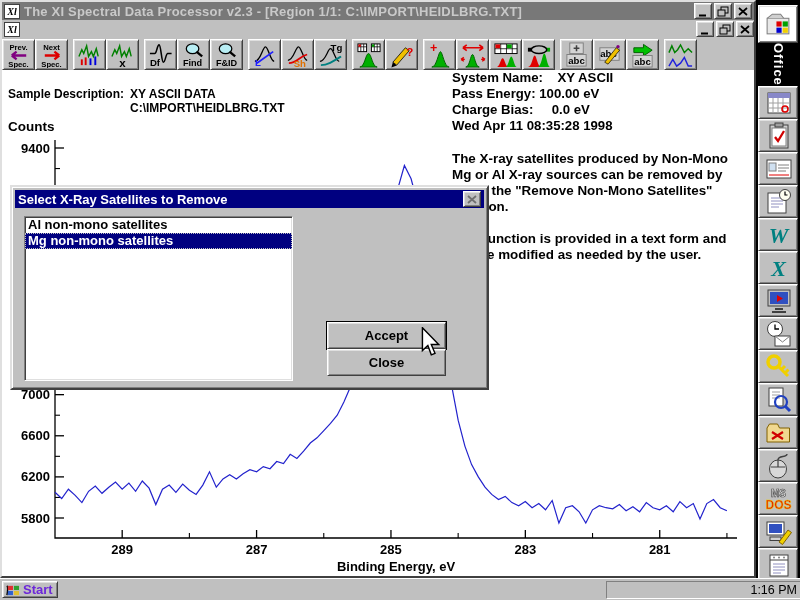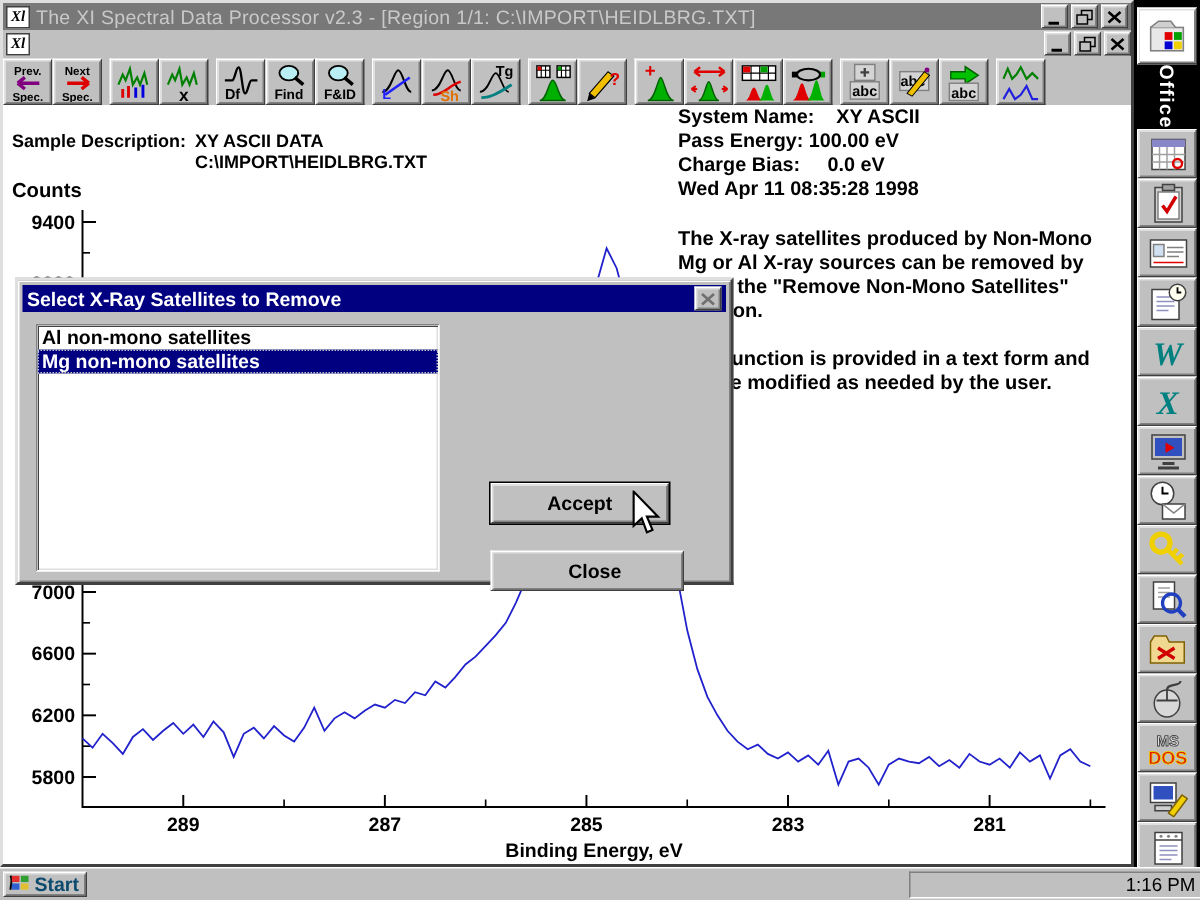"The XI Spectral Data Processor" #title-text { font-weight: normal -> bold }
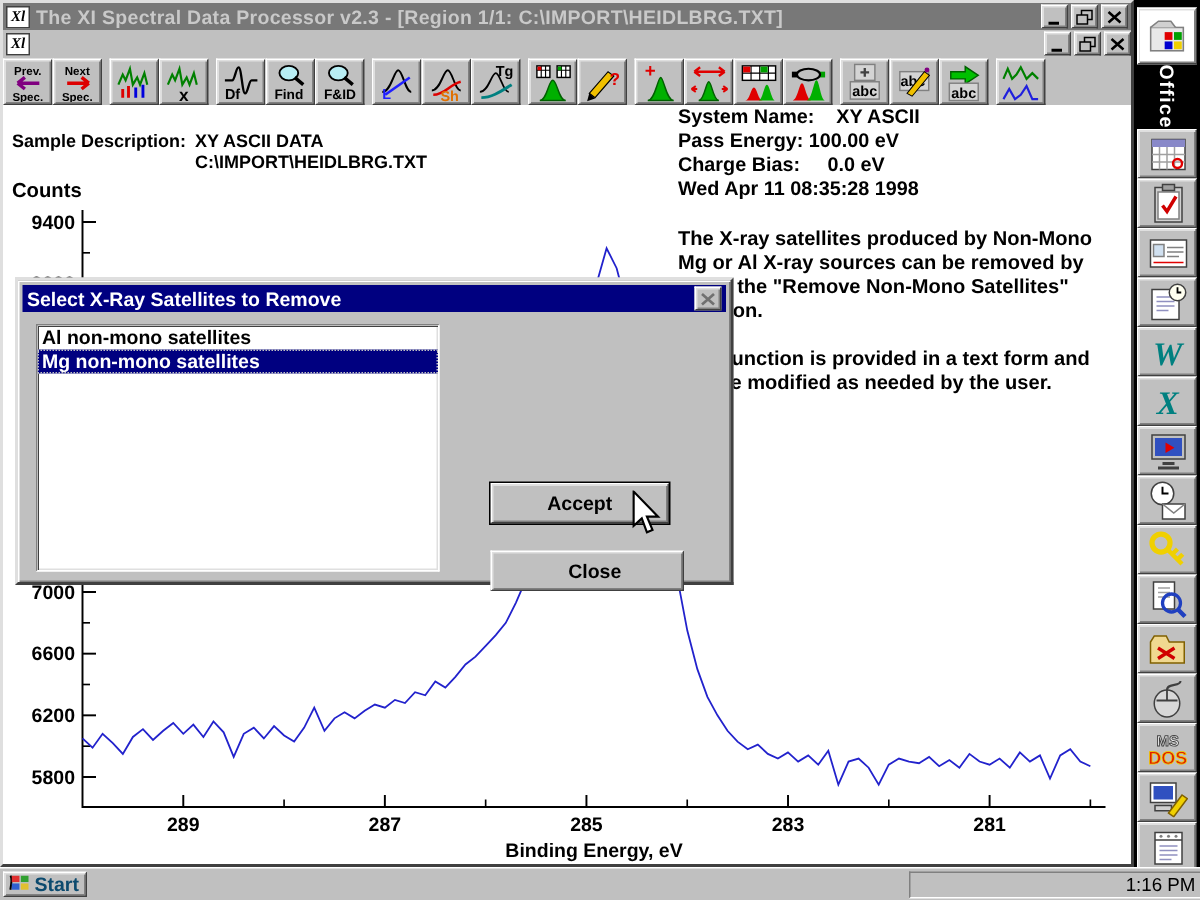"Close" #btn-close { padding-left: 10px -> none; top: 180px -> 162px }
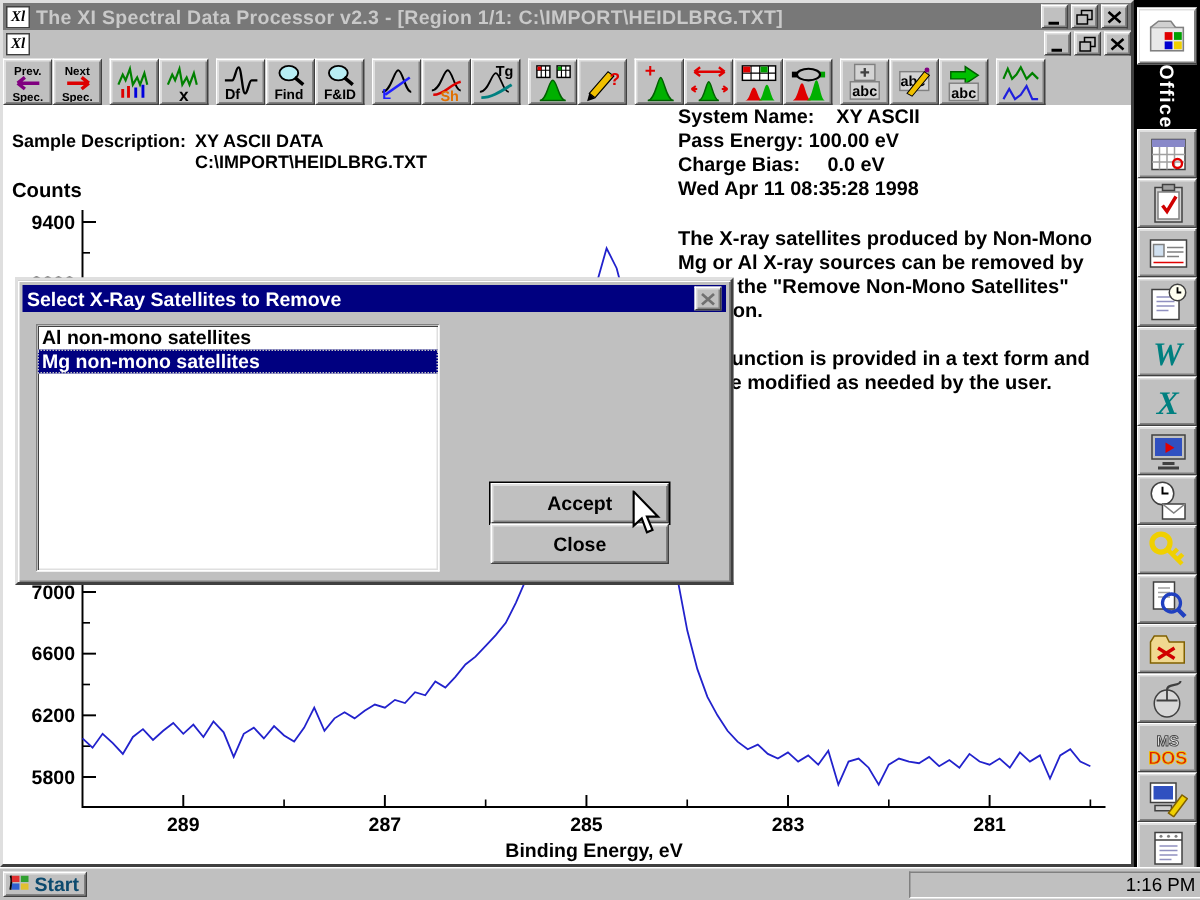"Start" #start-btn { align-items: flex-start -> flex-end; color: #0c4a6e -> #6d28d9 }
